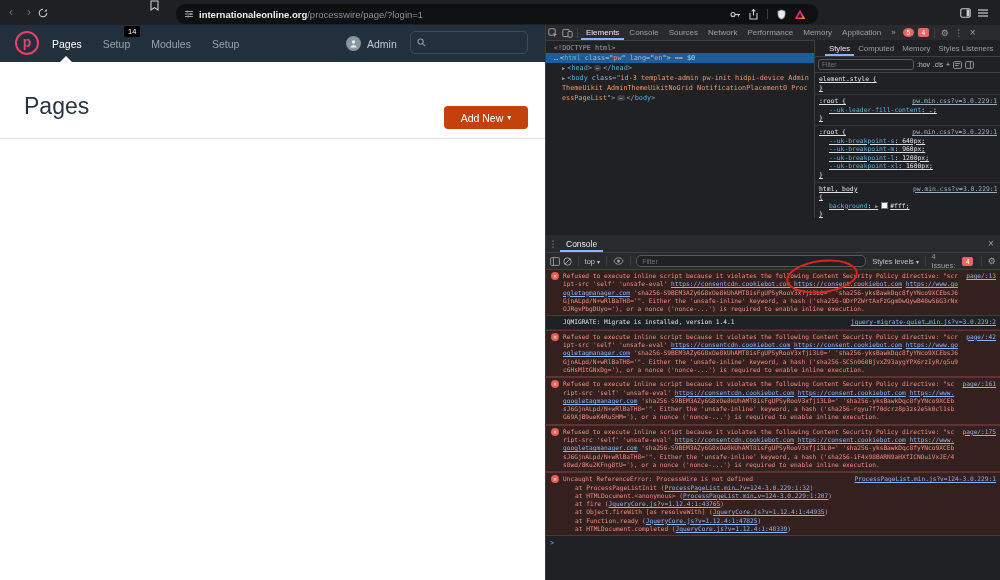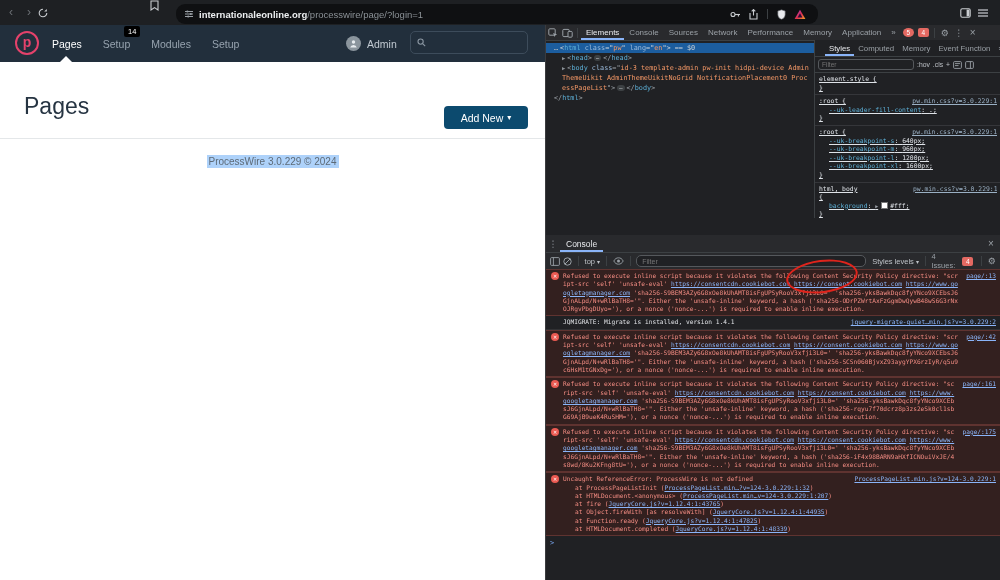"<!DOCTYPE html>" div.el-line { html: none -> <div><span>&lt;!DOCTYPE html&gt;</span></div> }
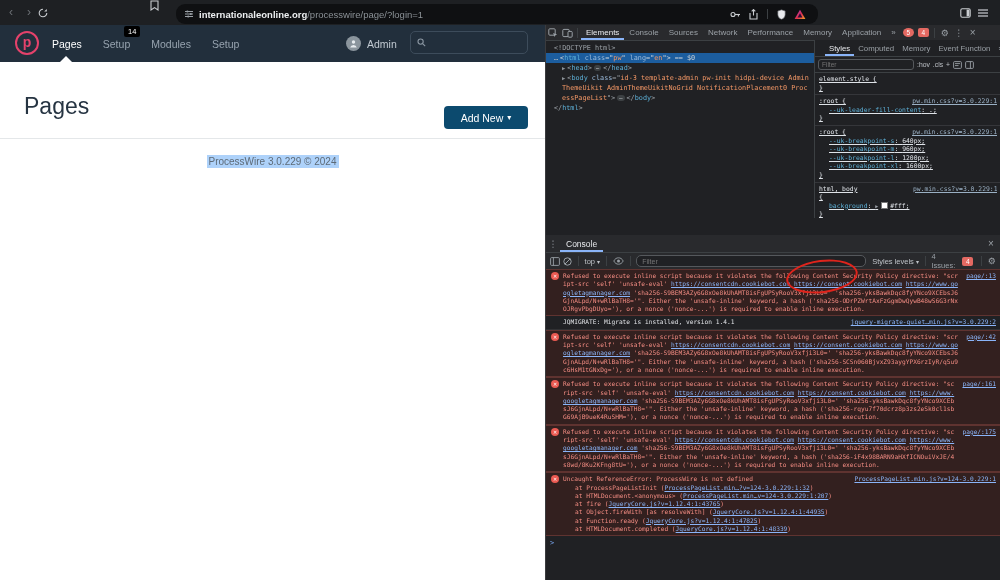"Event Function" div.st-tab { text: Event Function -> Styles Listeners }
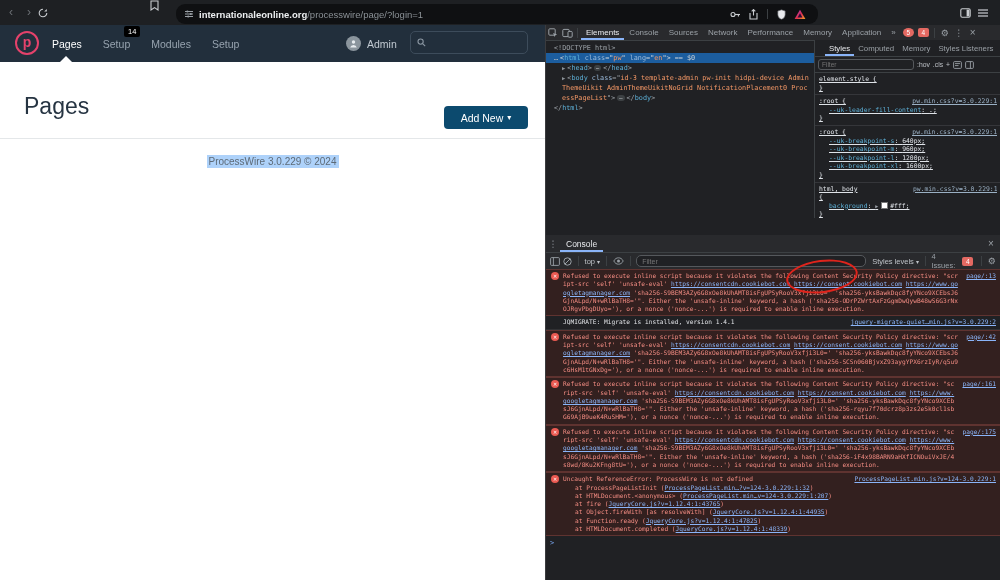"</html>" div.el-line { html: <div><span>&lt;/</span><span>html</span><span>&gt;</span></div> -> none }
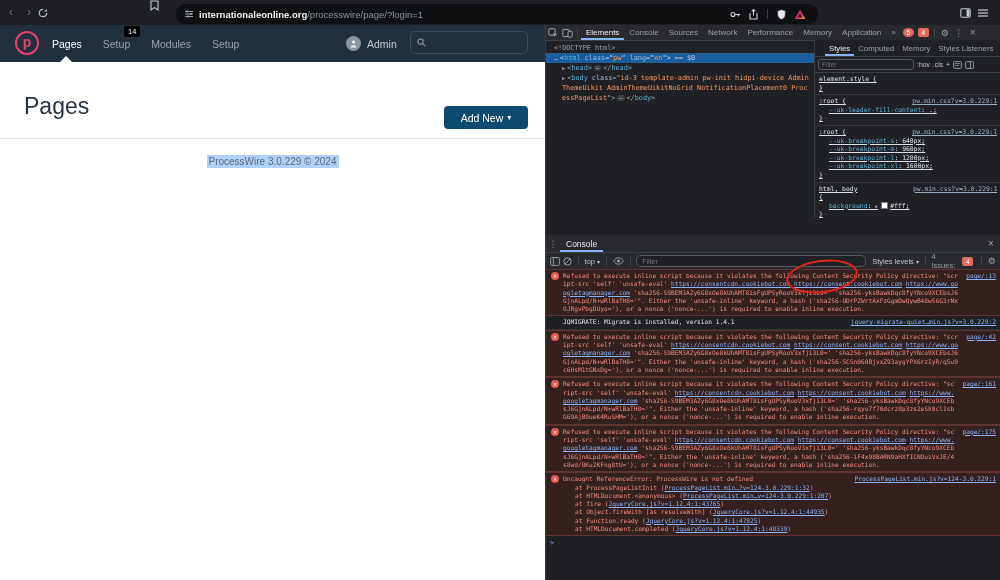"Add New" .addnew { background: #0c4a6e -> #c2410c }
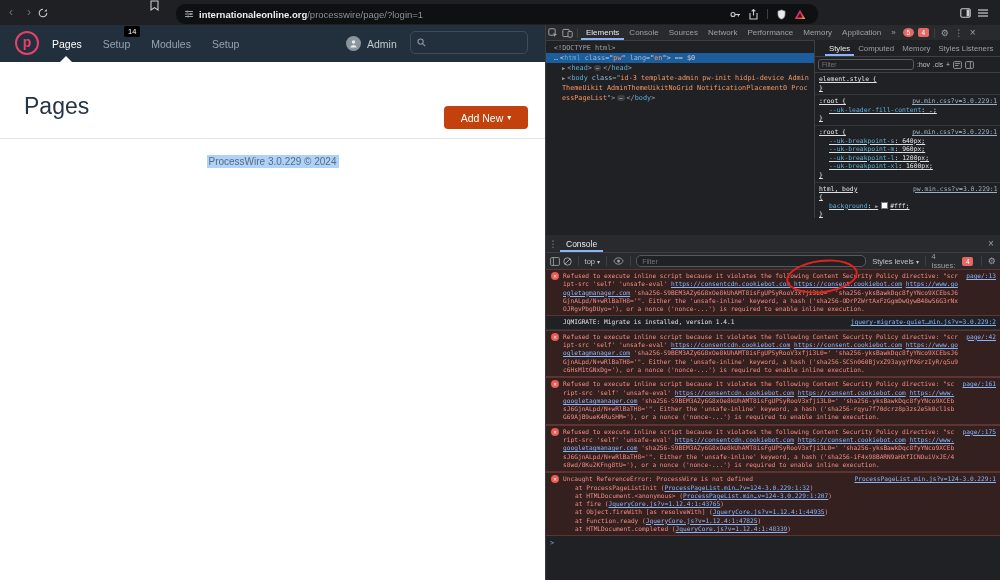"ProcessWire 3.0.229 © 2024" div.footer-sel { html: <div> <span>ProcessWire 3.0.229 © 2024</span> </div> -> none }
